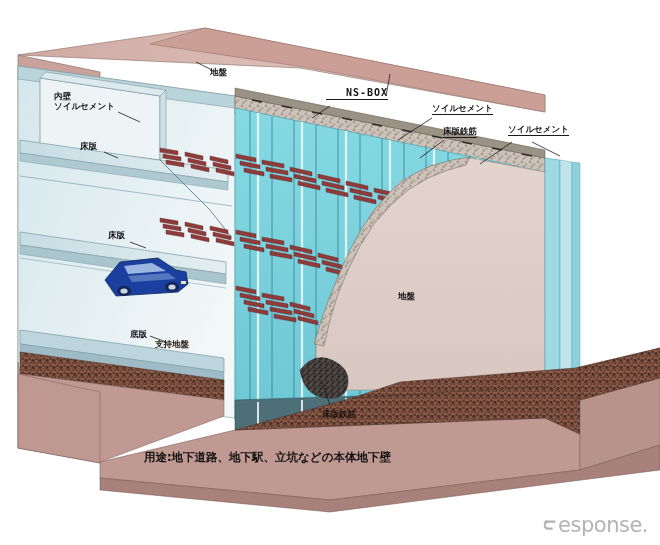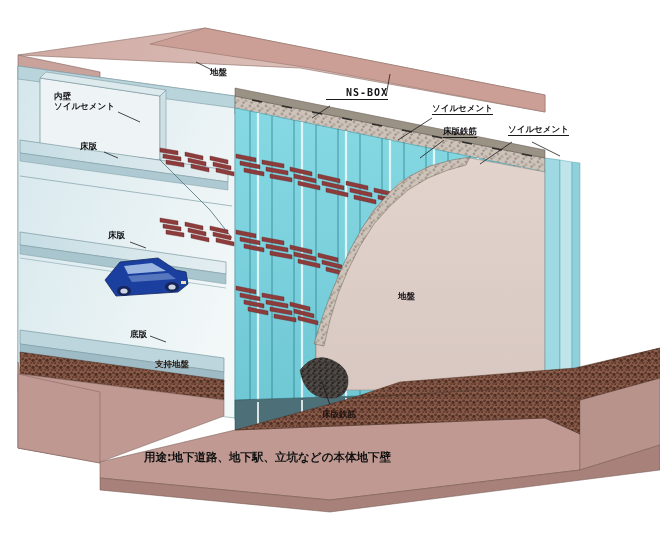"支持地盤" div.lbl { top: 360px -> 340px }
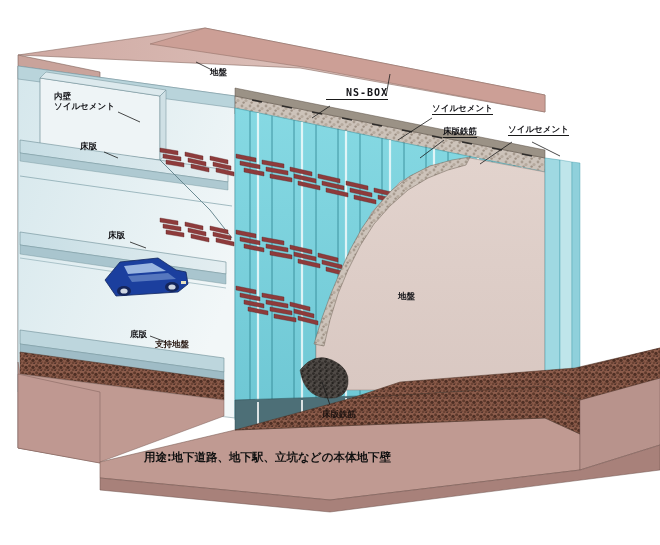"esponse." div.watermark { html: none -> <div> <svg> <path></path> <path></path> </svg> <span>esponse.</span> </div> }
